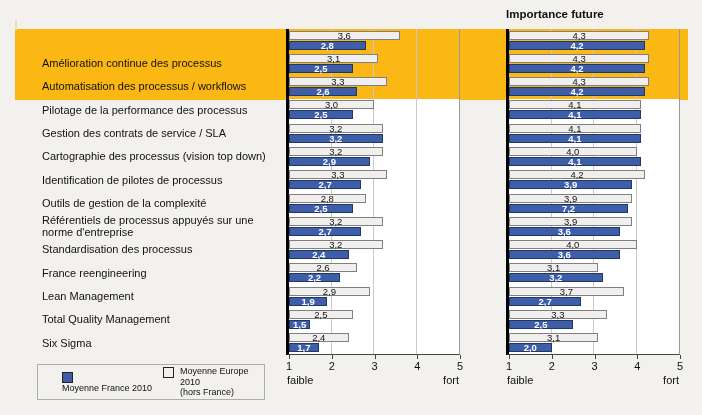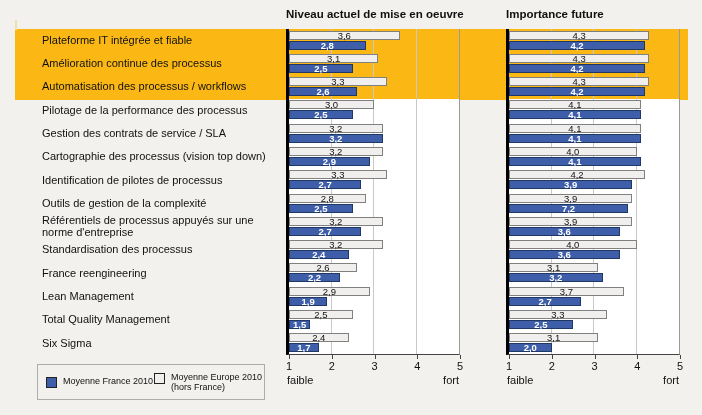"Niveau actuel de mise en" div.chart-title { html: <div>Niveau actuel de mise en oeuvre</div> -> none }
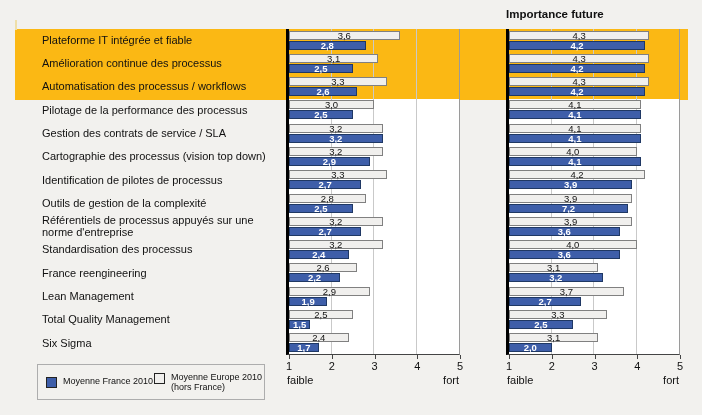"Plateforme IT intégrée et fiable" div.cat-row { html: <div> <span>Plateforme IT intégrée et fiable</span> </div> -> none }
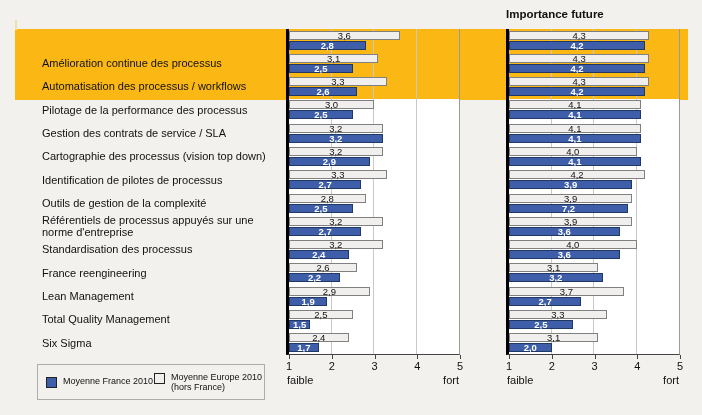"Moyenne France 2010" .leg-item.first { flex-direction: none -> column; margin-left: 8px -> 24px }
